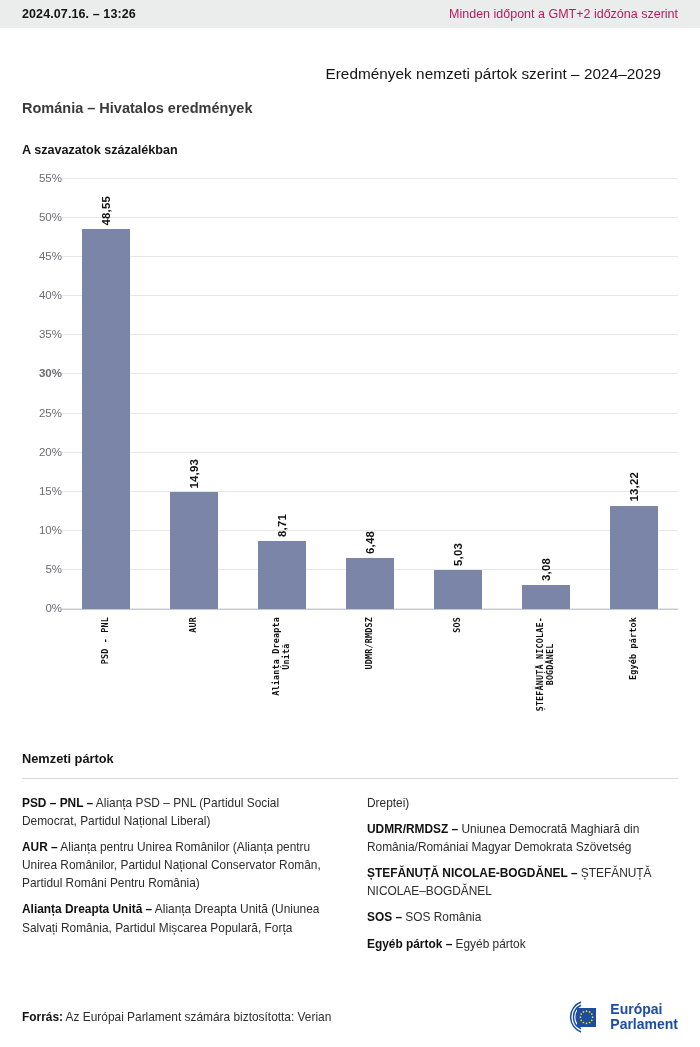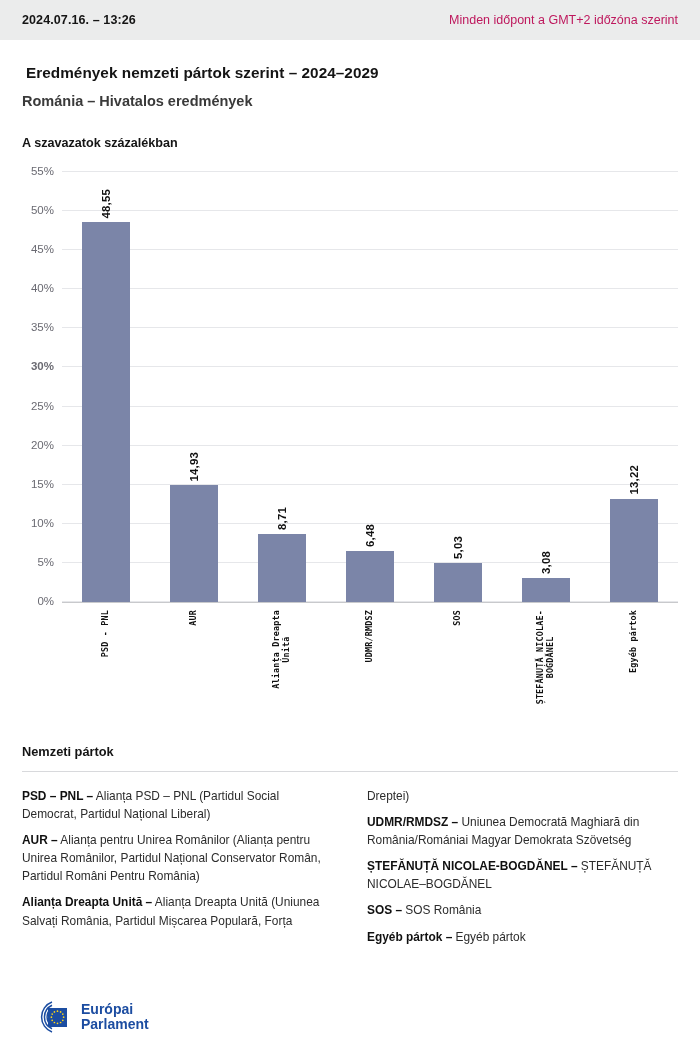"2024.07.16. – 13:26" .topbar { height: 40px -> 28px }
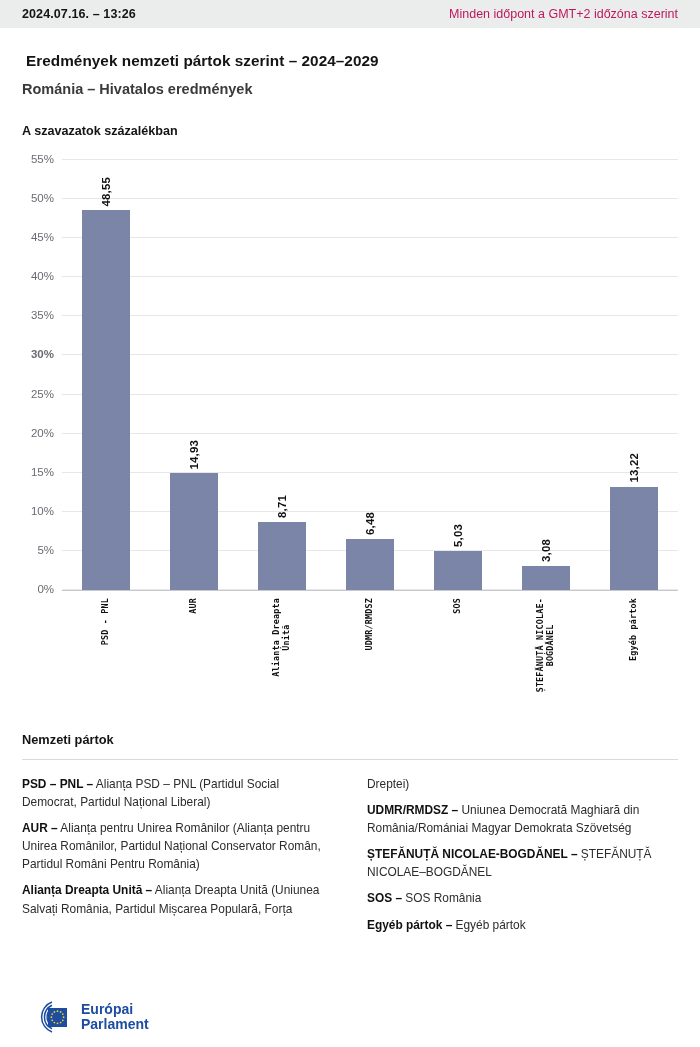"Eredmények nemzeti pártok szerint –" .maintitle { font-weight: bold -> normal; margin: 4px -> 17px; text-align: none -> right }
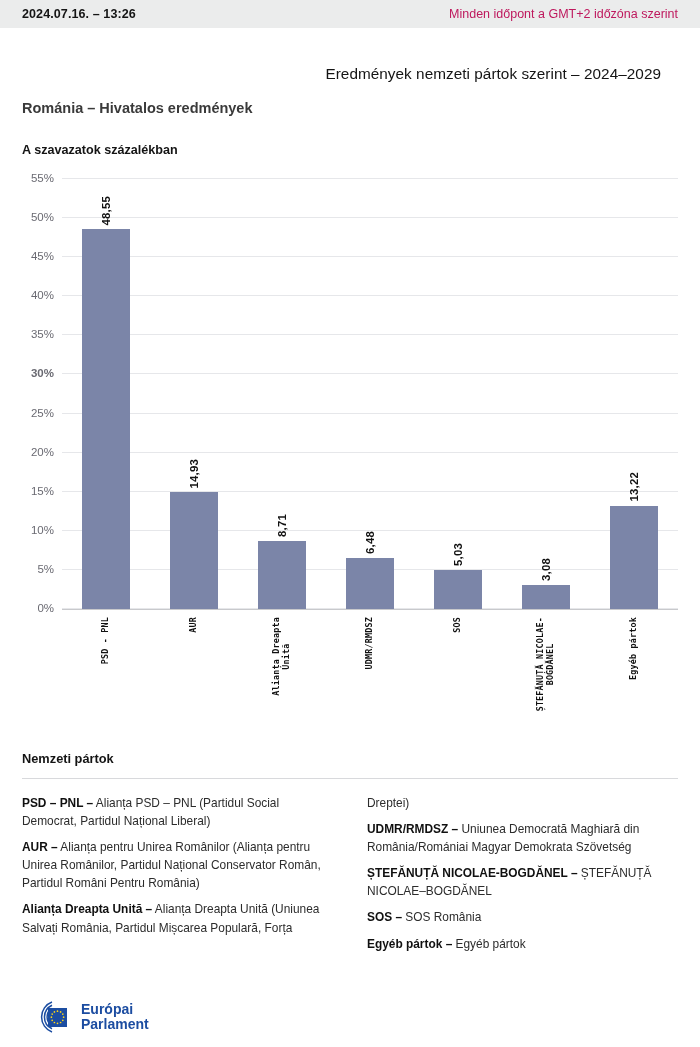"55%" .ytick { margin-right: 8px -> none }
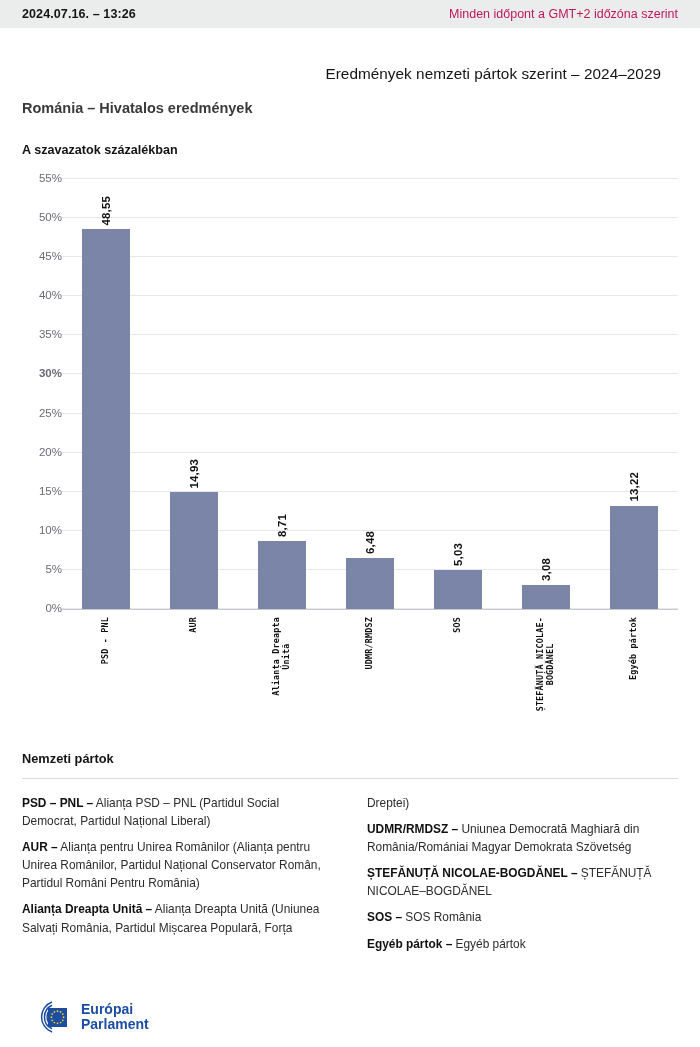"Forrás: Az Európai Parlament számára" div.src { html: none -> <div> <b>Forrás:</b><span> Az Európai Parlament számára biztosította: Verian</span> </div> }
